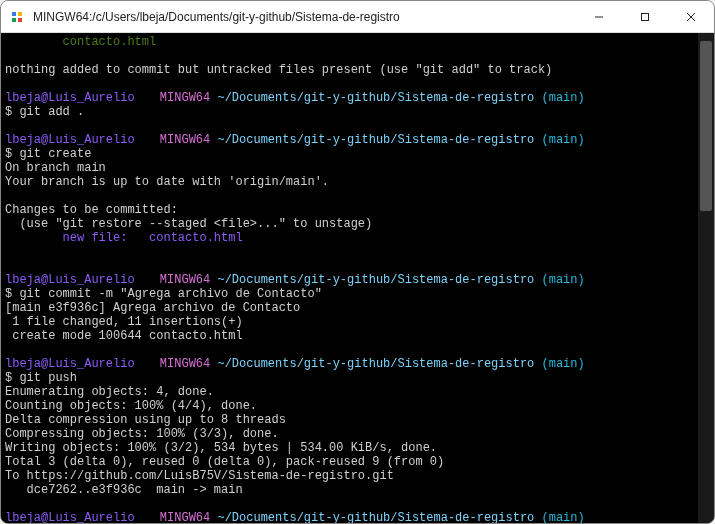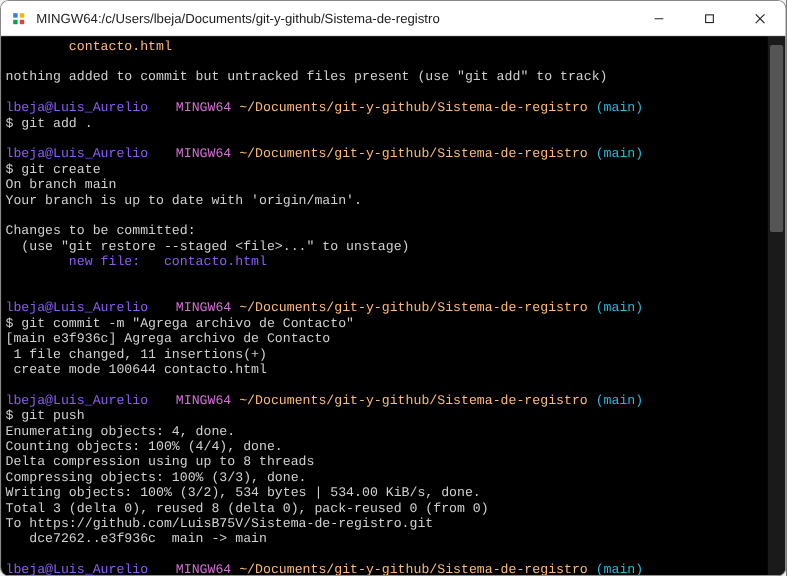"contacto.html" .c-red { color: #fdba74 -> #4d7c0f }
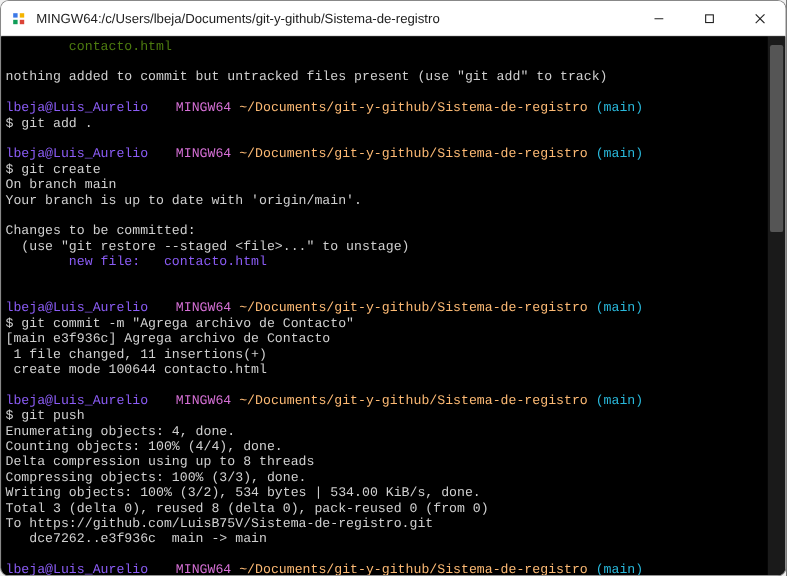"~/Documents/git-y-github/Sistema-de-regi" .c-yellow { color: #fdba74 -> #7dd3fc }
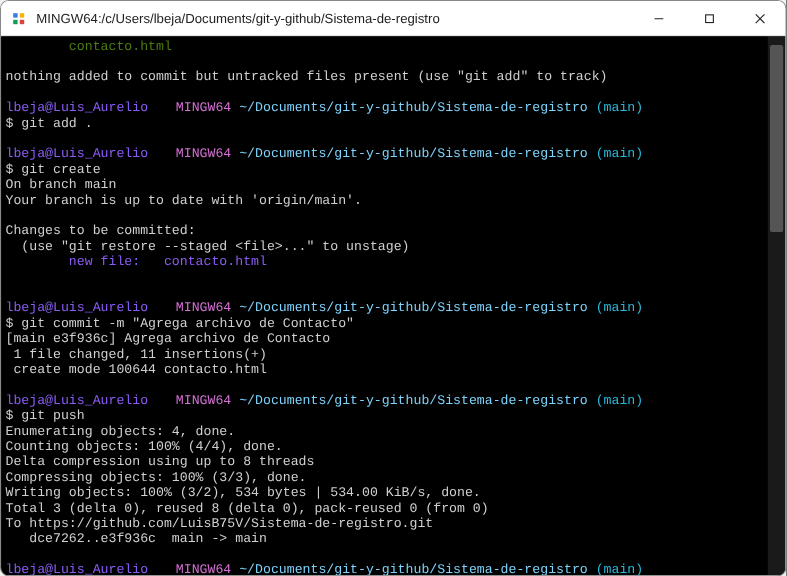"Total 3 (delta 0), reused" span.c-white { text: 8 (delta 0), pack-reused 0 -> 0 (delta 0), pack-reused 9 }
